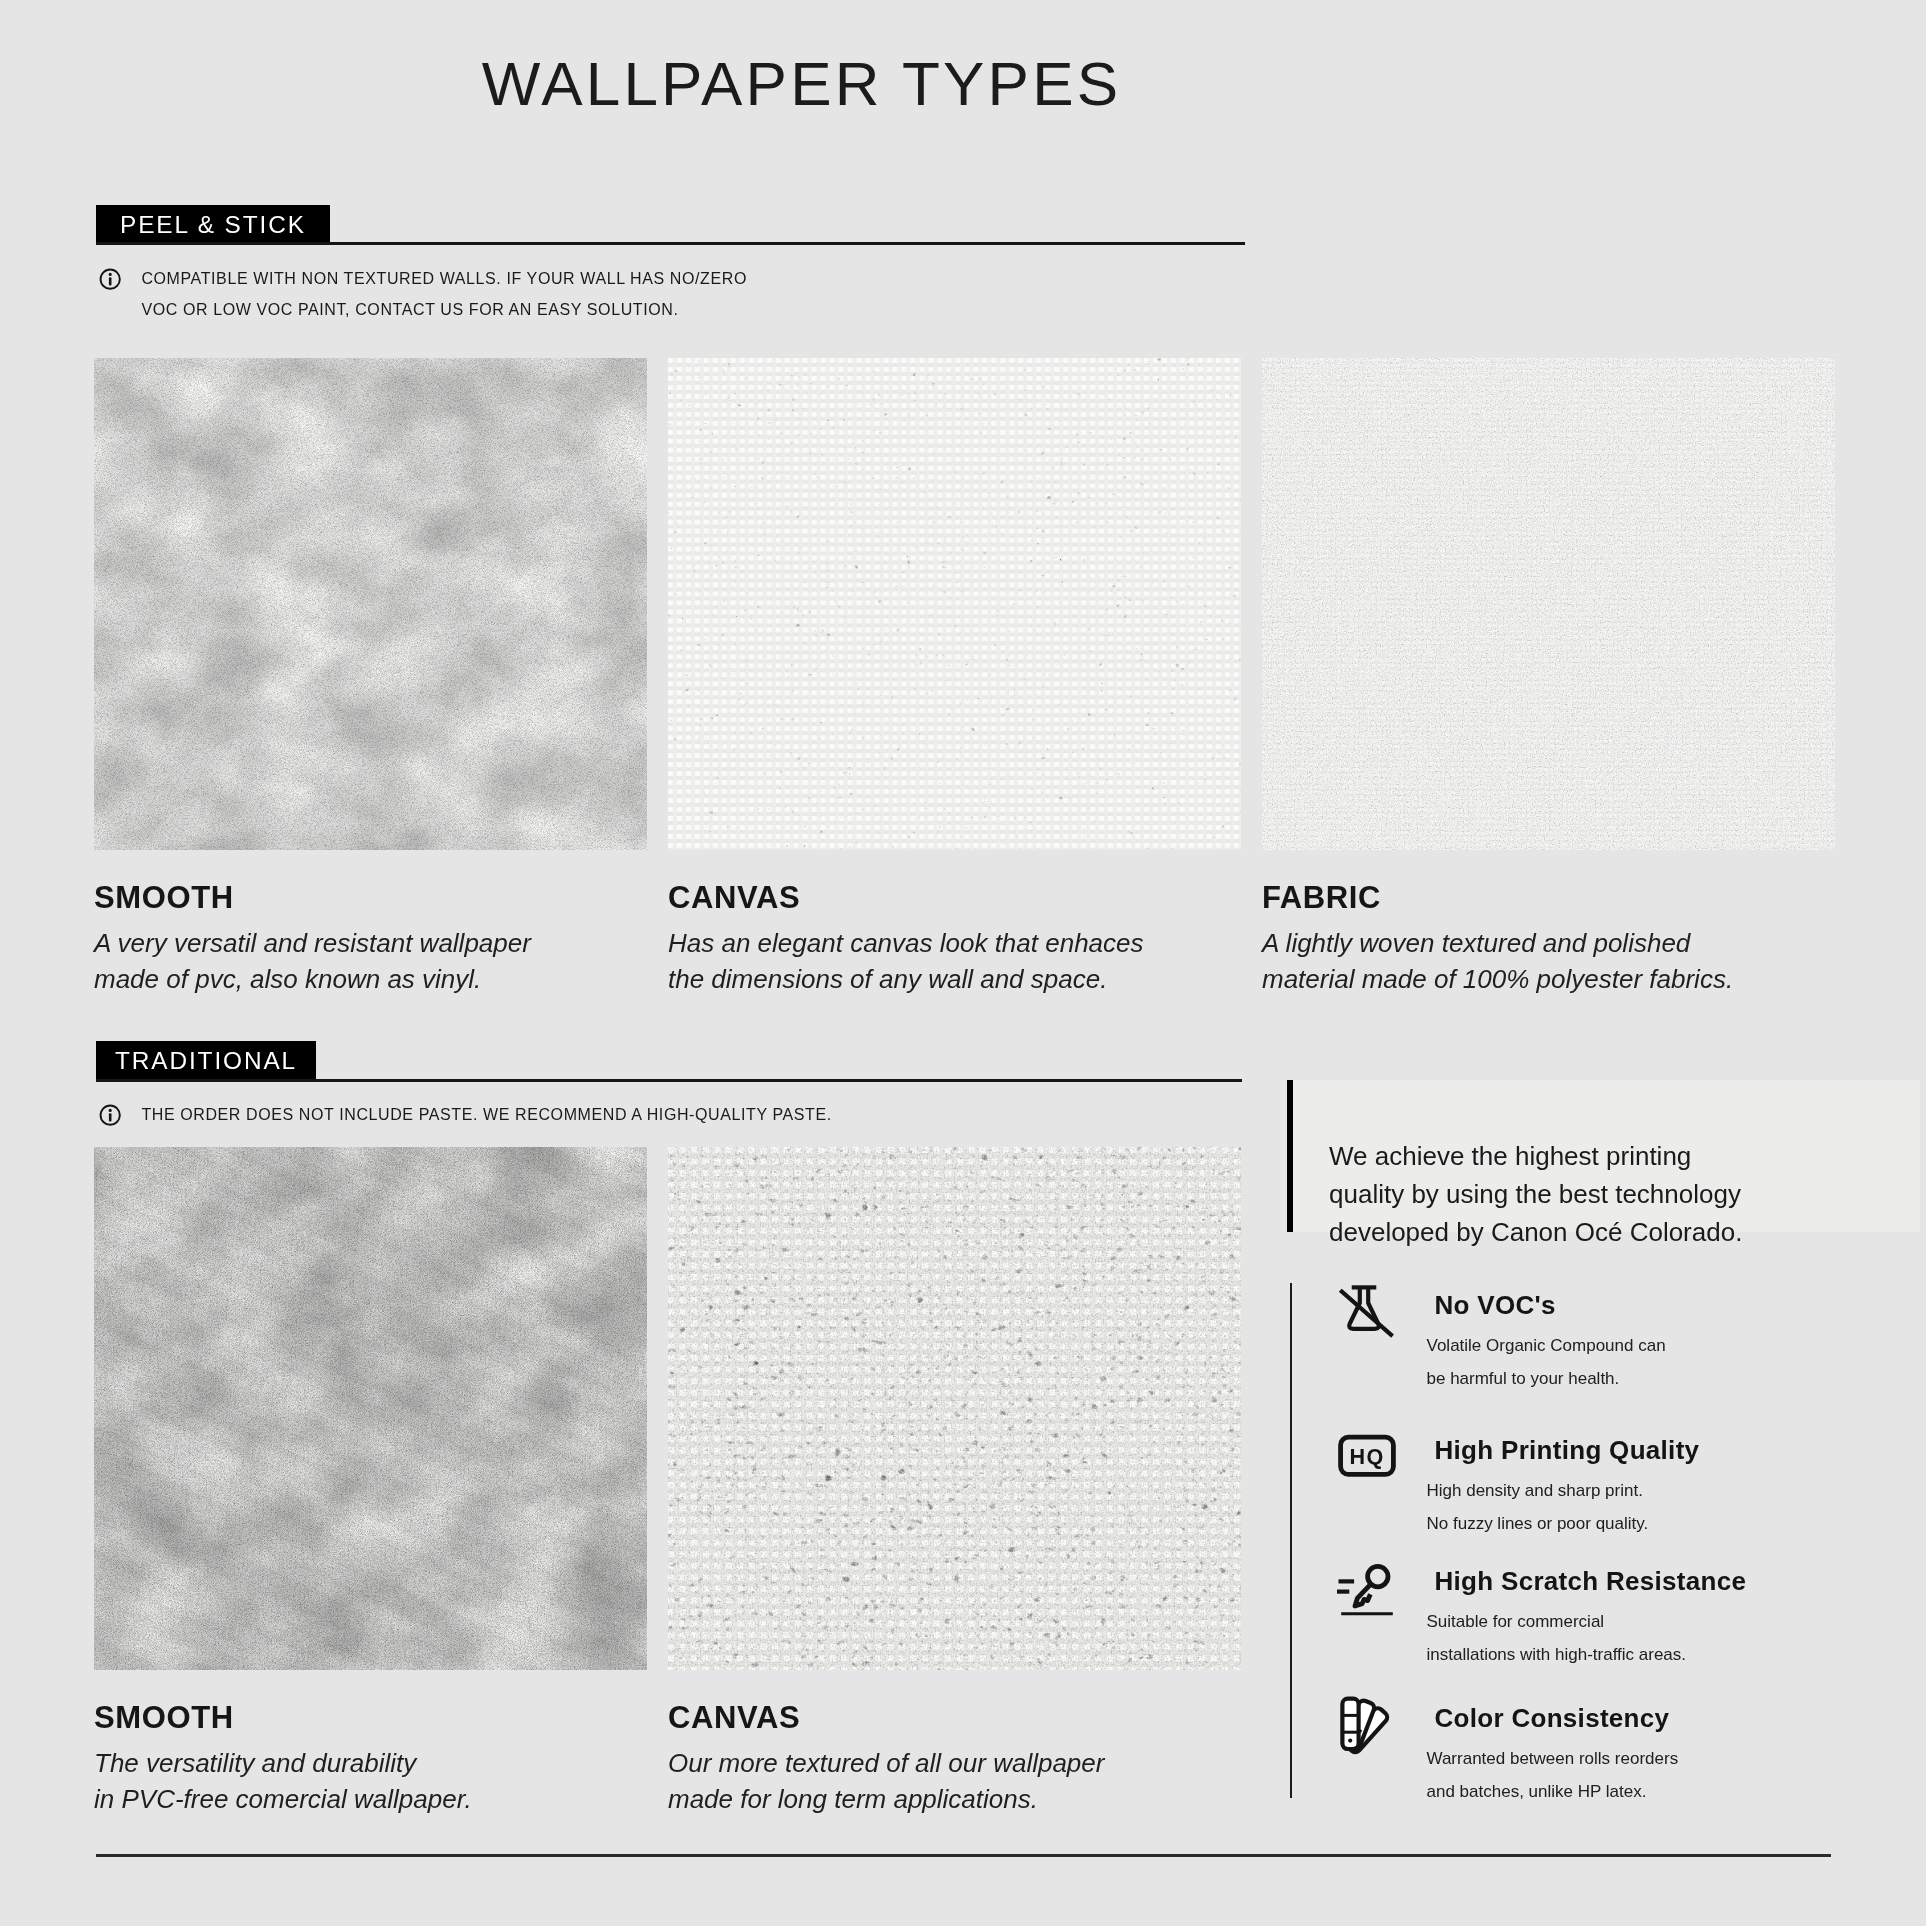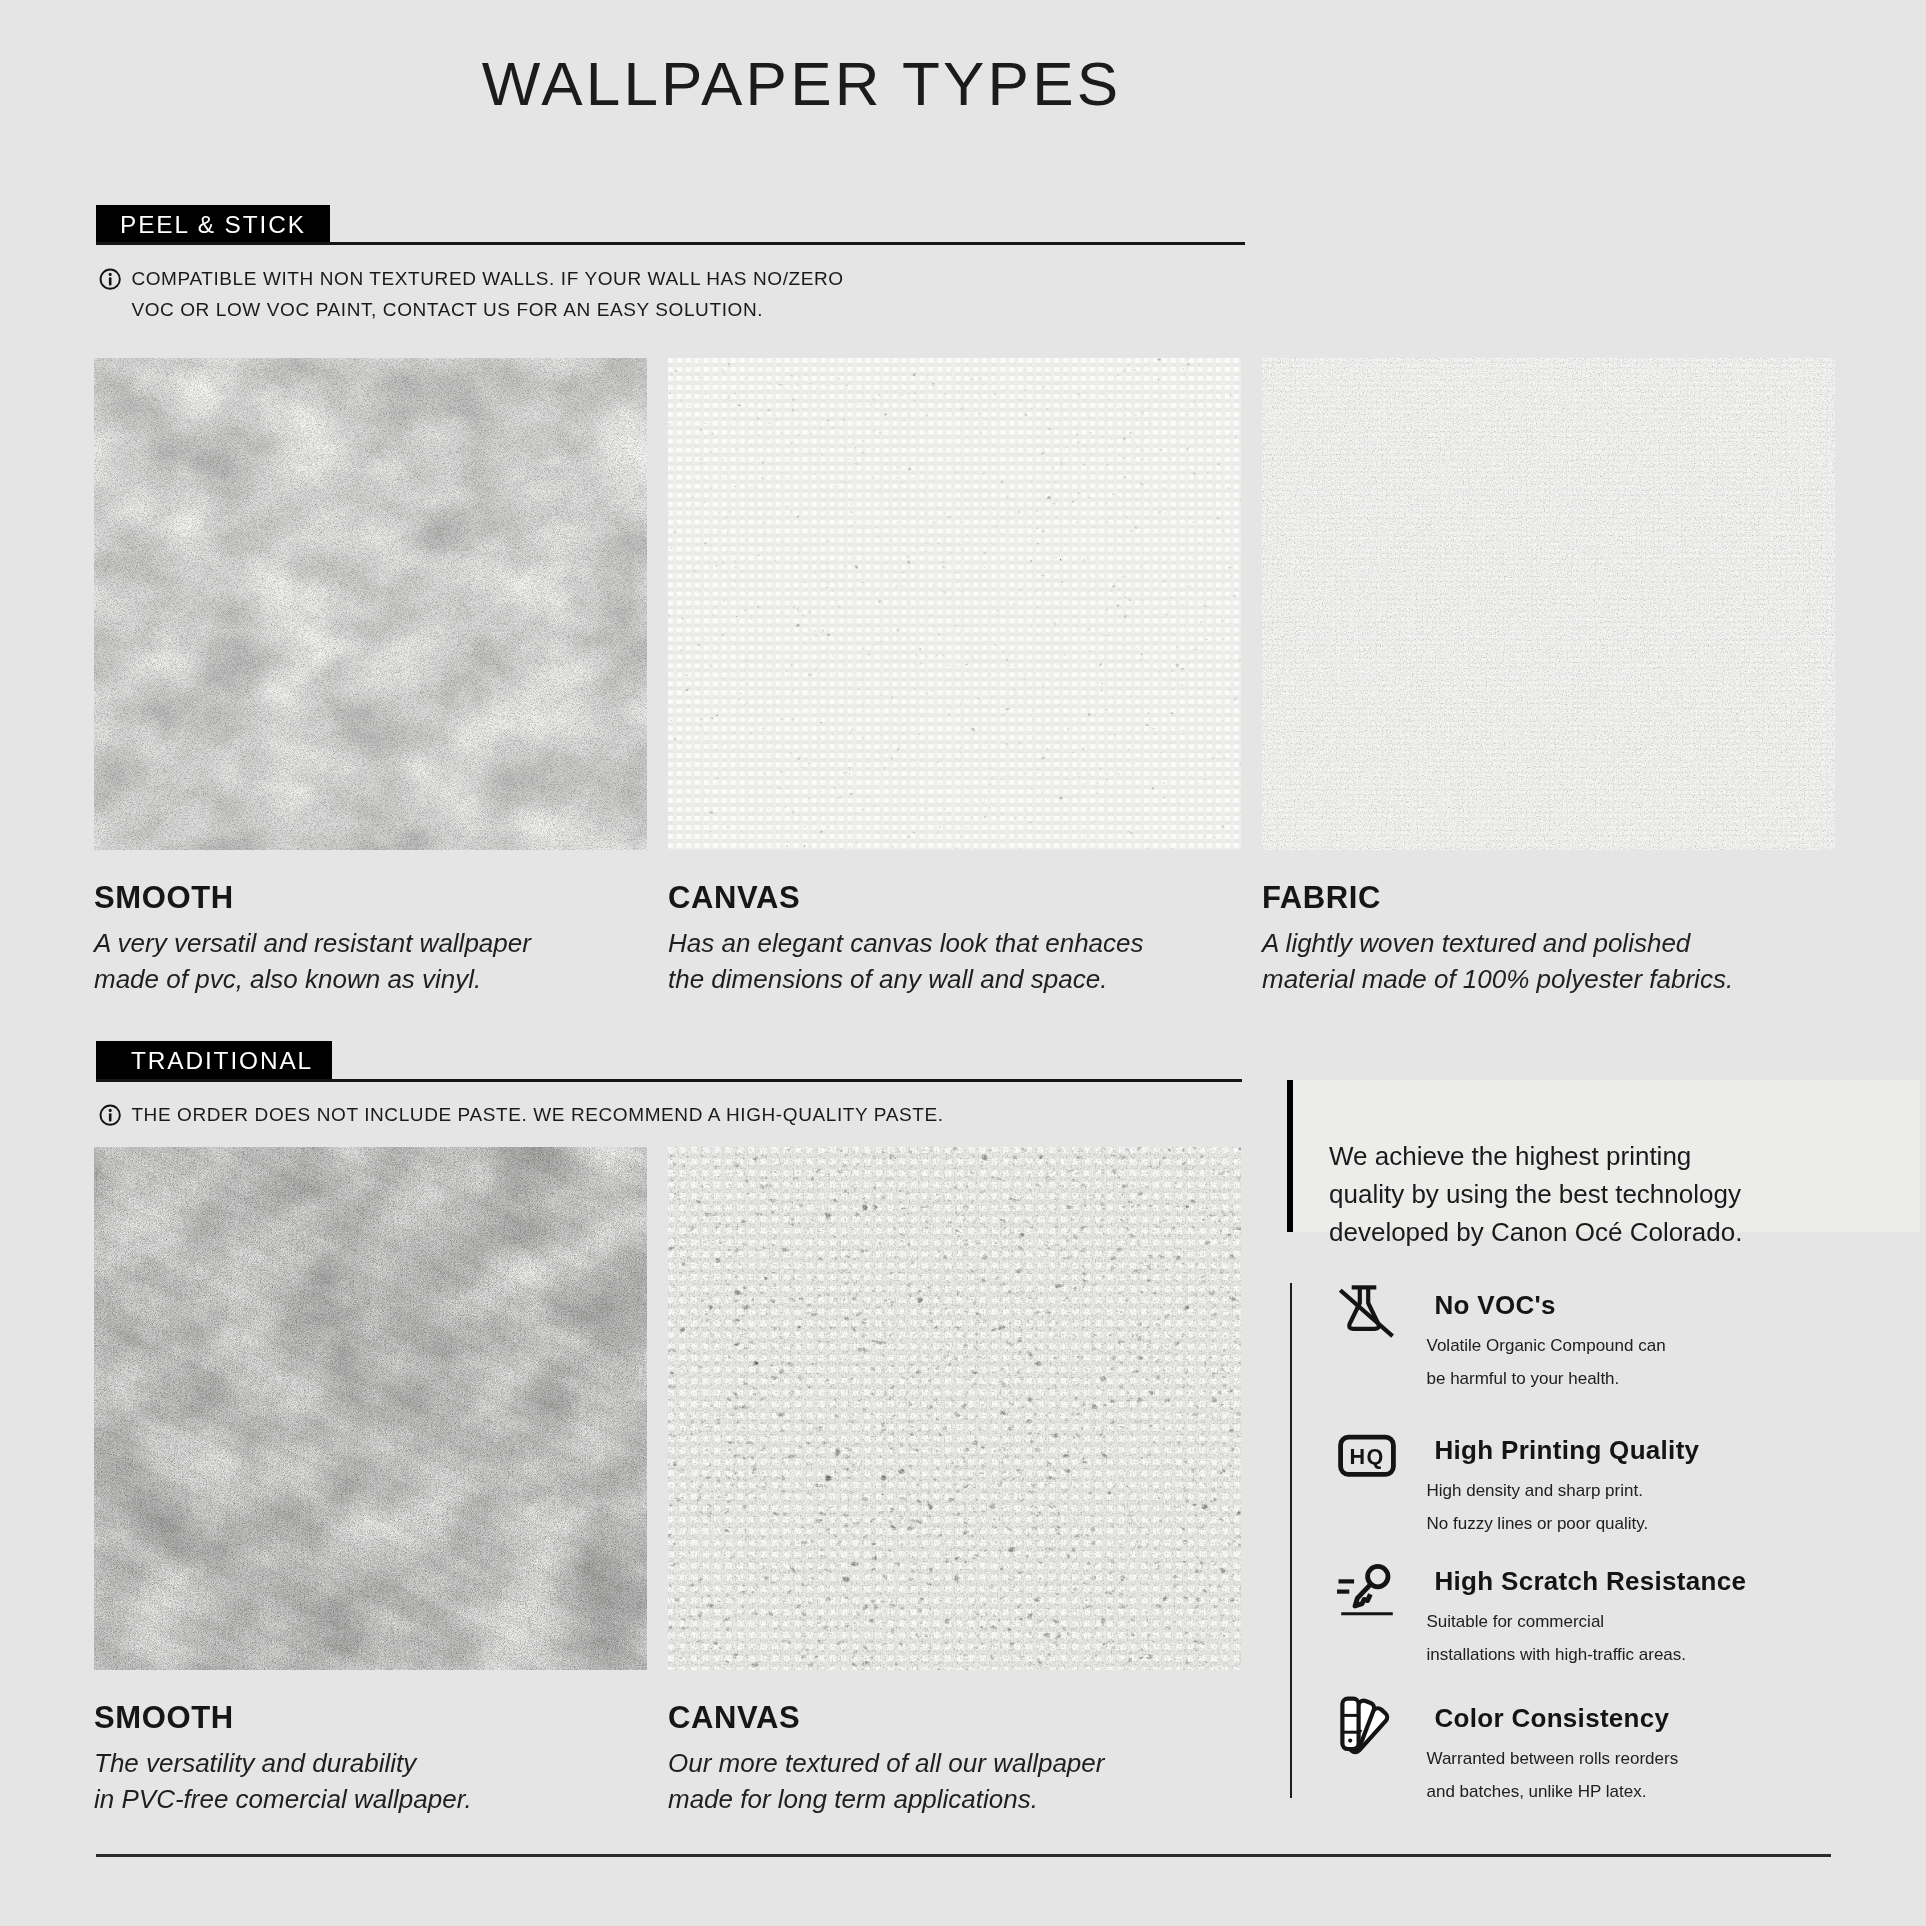"COMPATIBLE WITH NON TEXTURED WALLS." .note { font-size: 19px -> 16px; gap: 9px -> 19px }
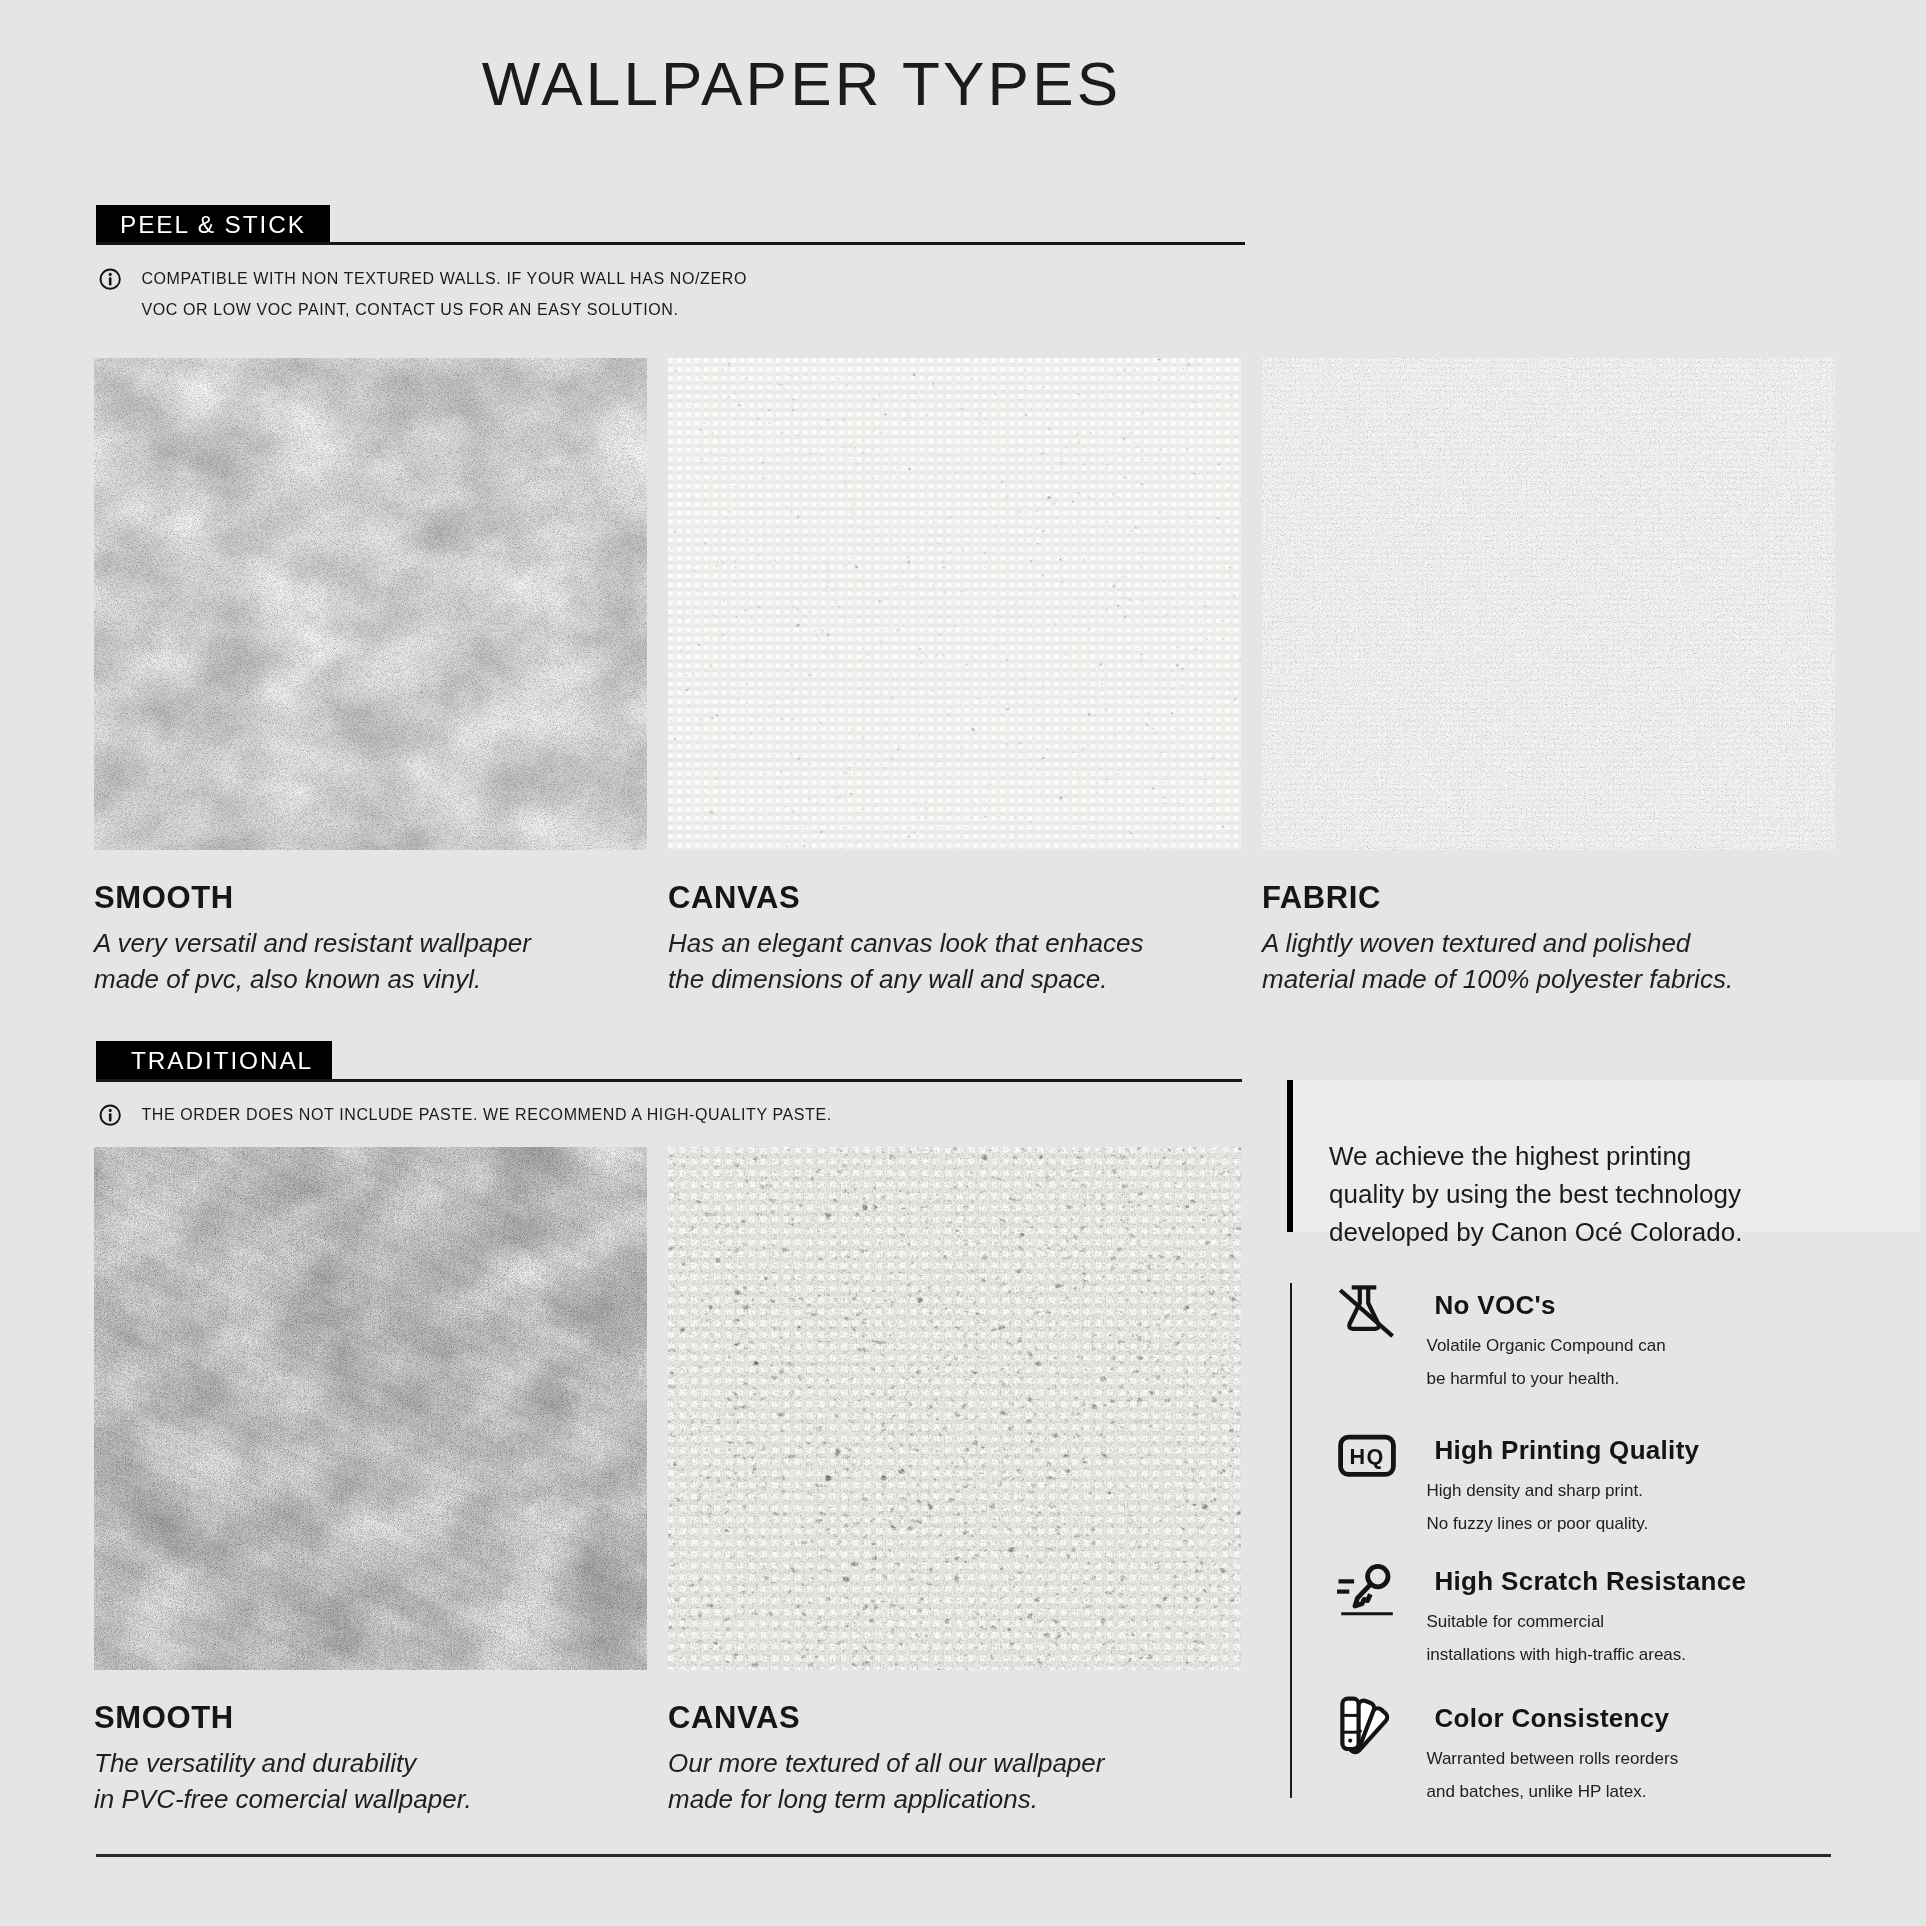"TRADITIONAL" .tag-trad { padding-left: 16px -> none }
